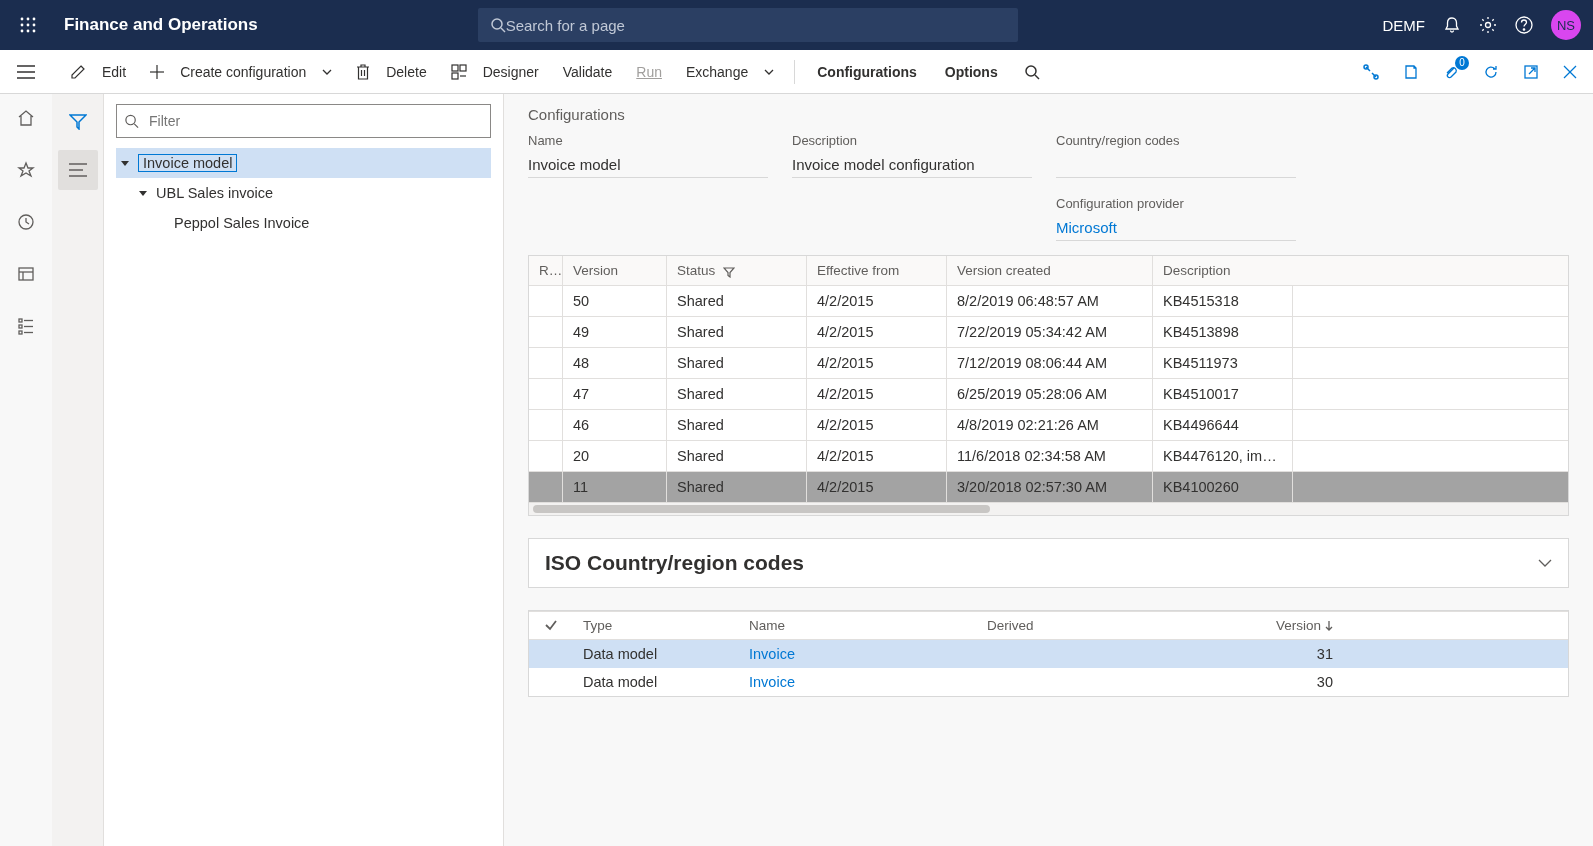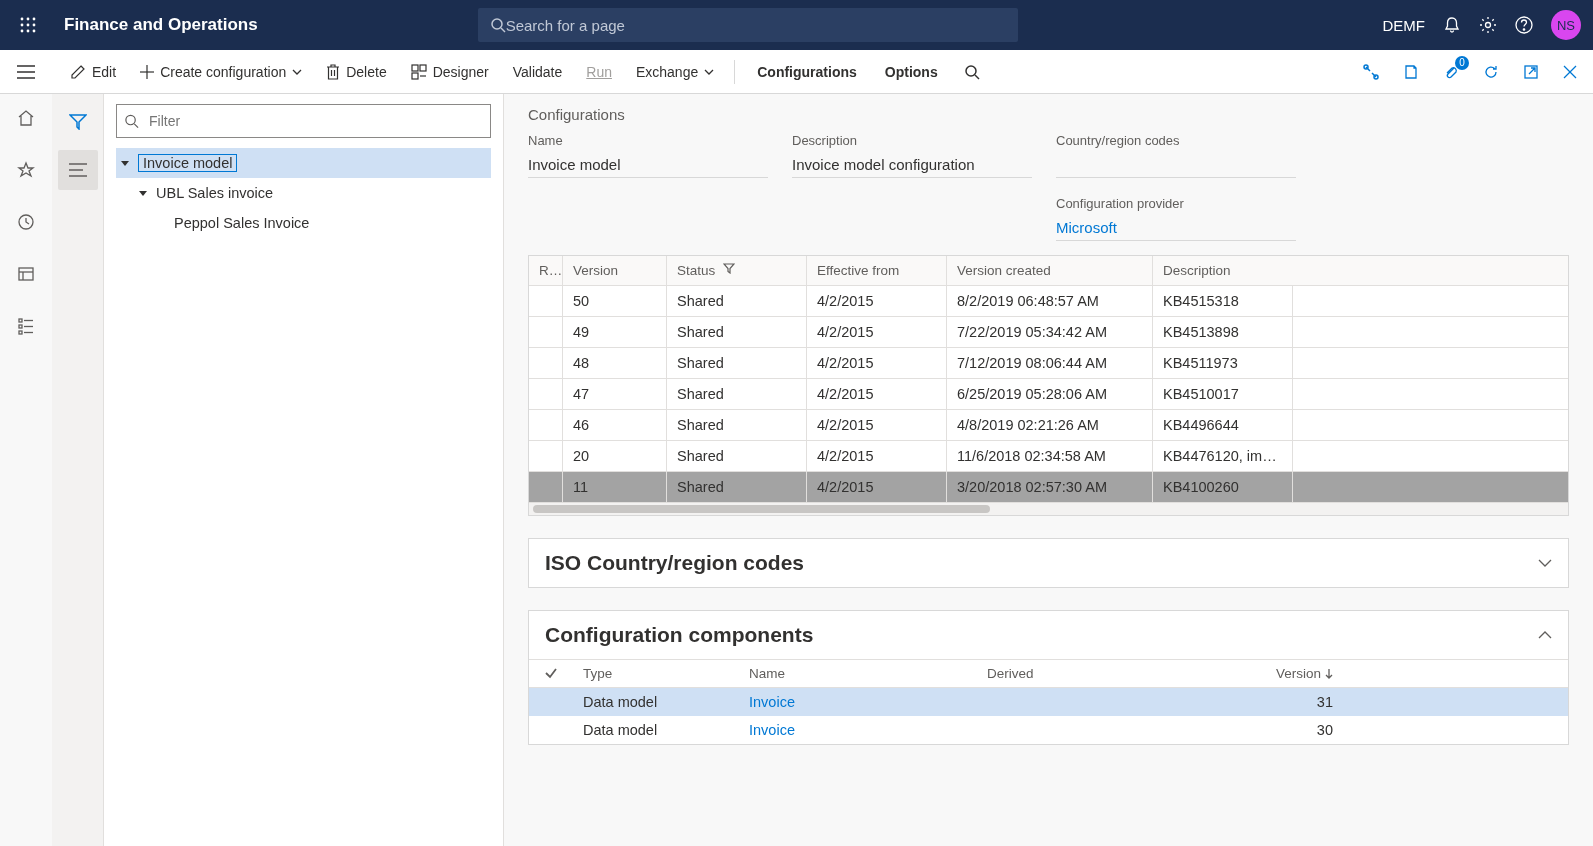"Edit" .actionbar .ab-btn { gap: 6px -> 16px }
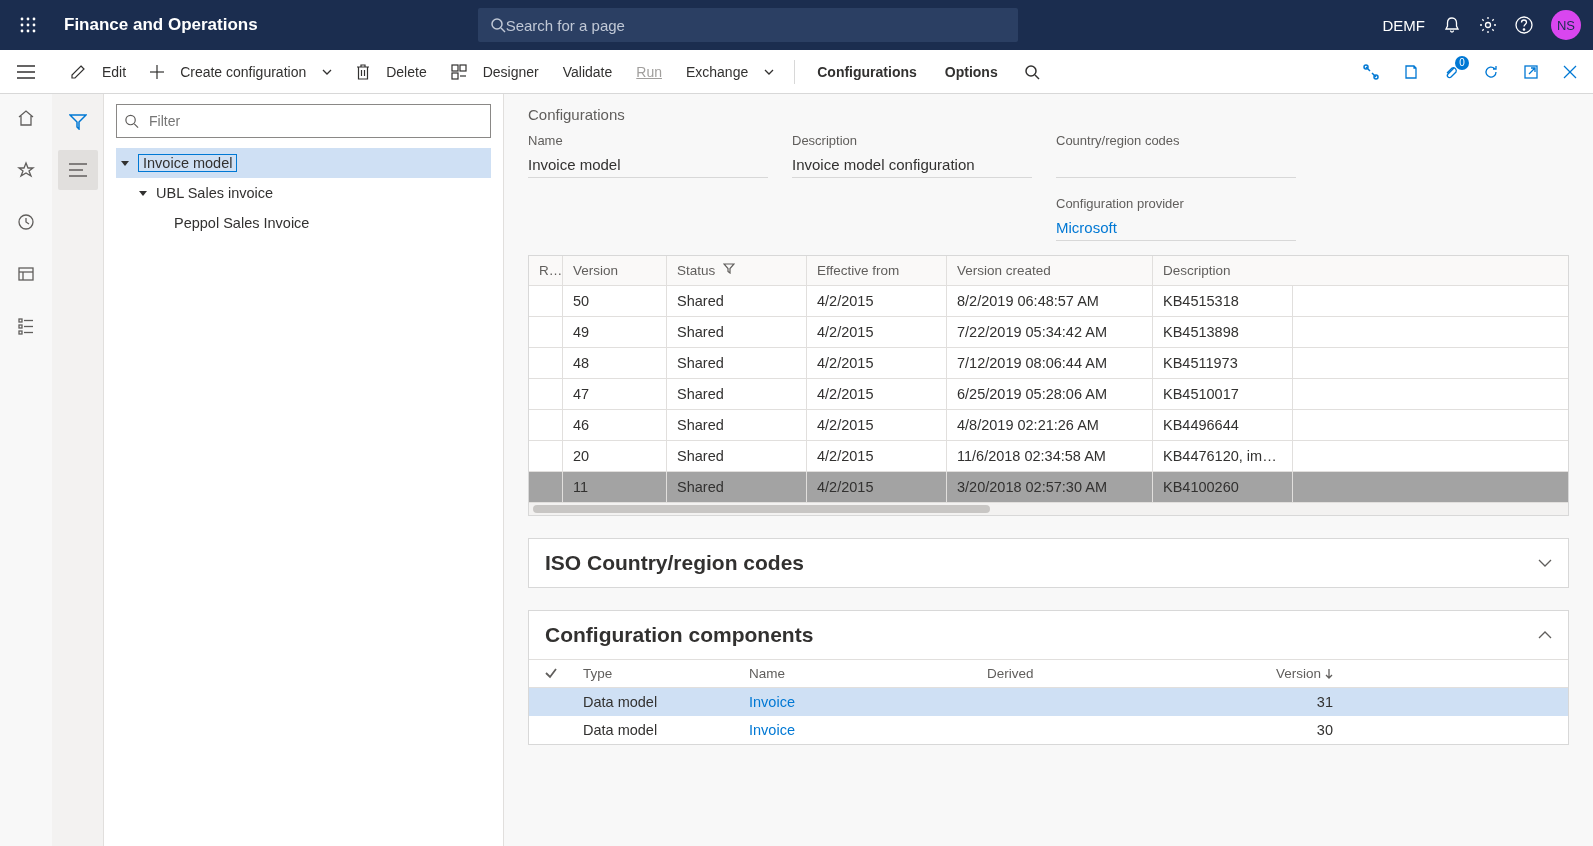"Status" .c2 { align-items: flex-start -> flex-end }
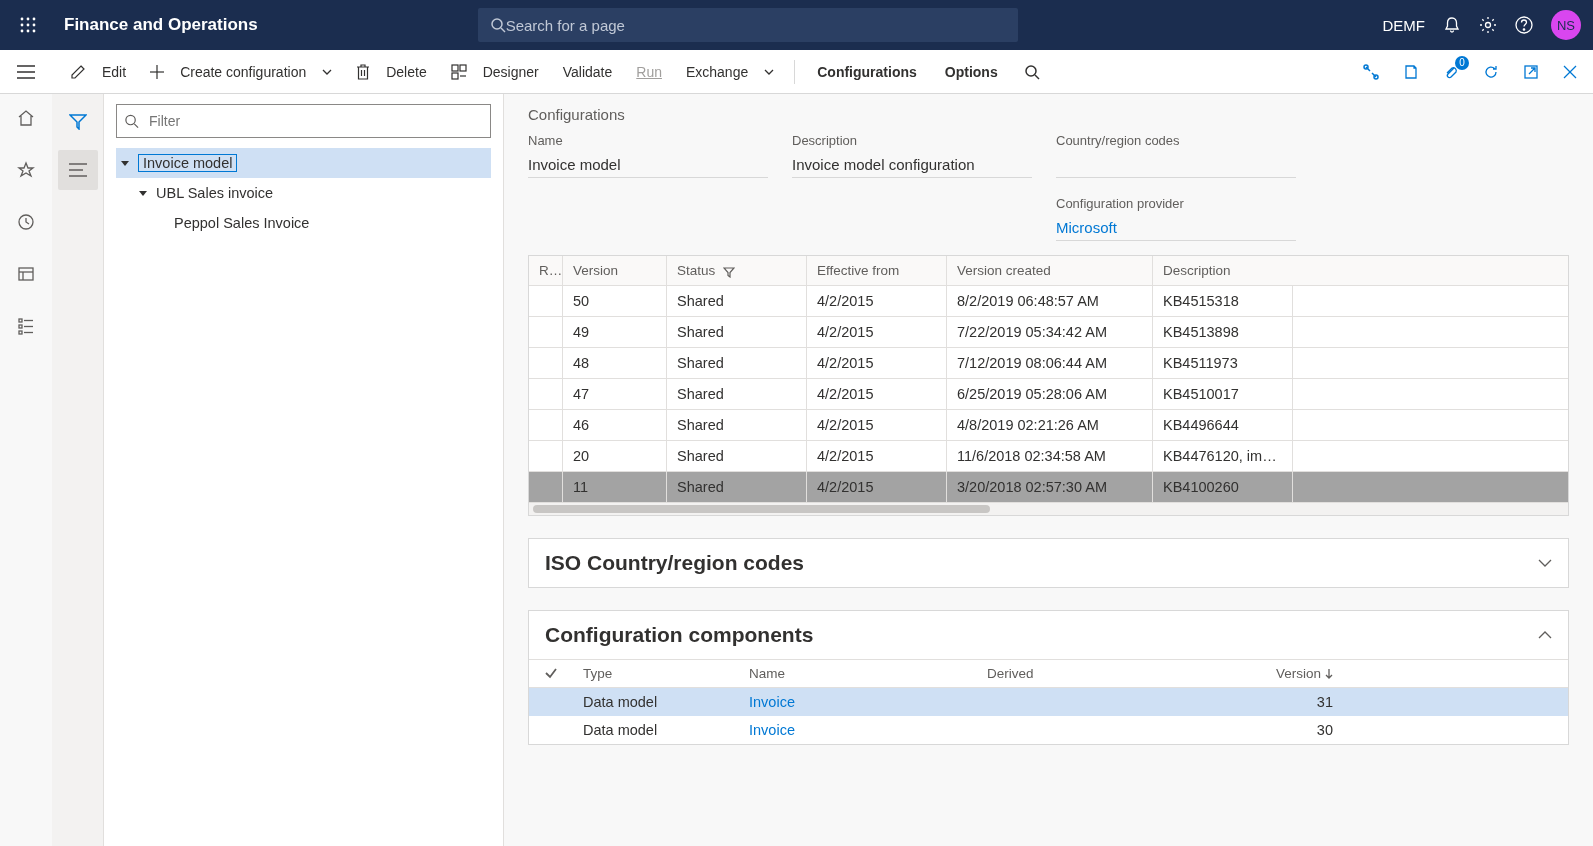"Configuration components" div.fasttab-head { html: <div> <span>Configuration components</span> <svg> <path></path> </svg> </div> -> none }
